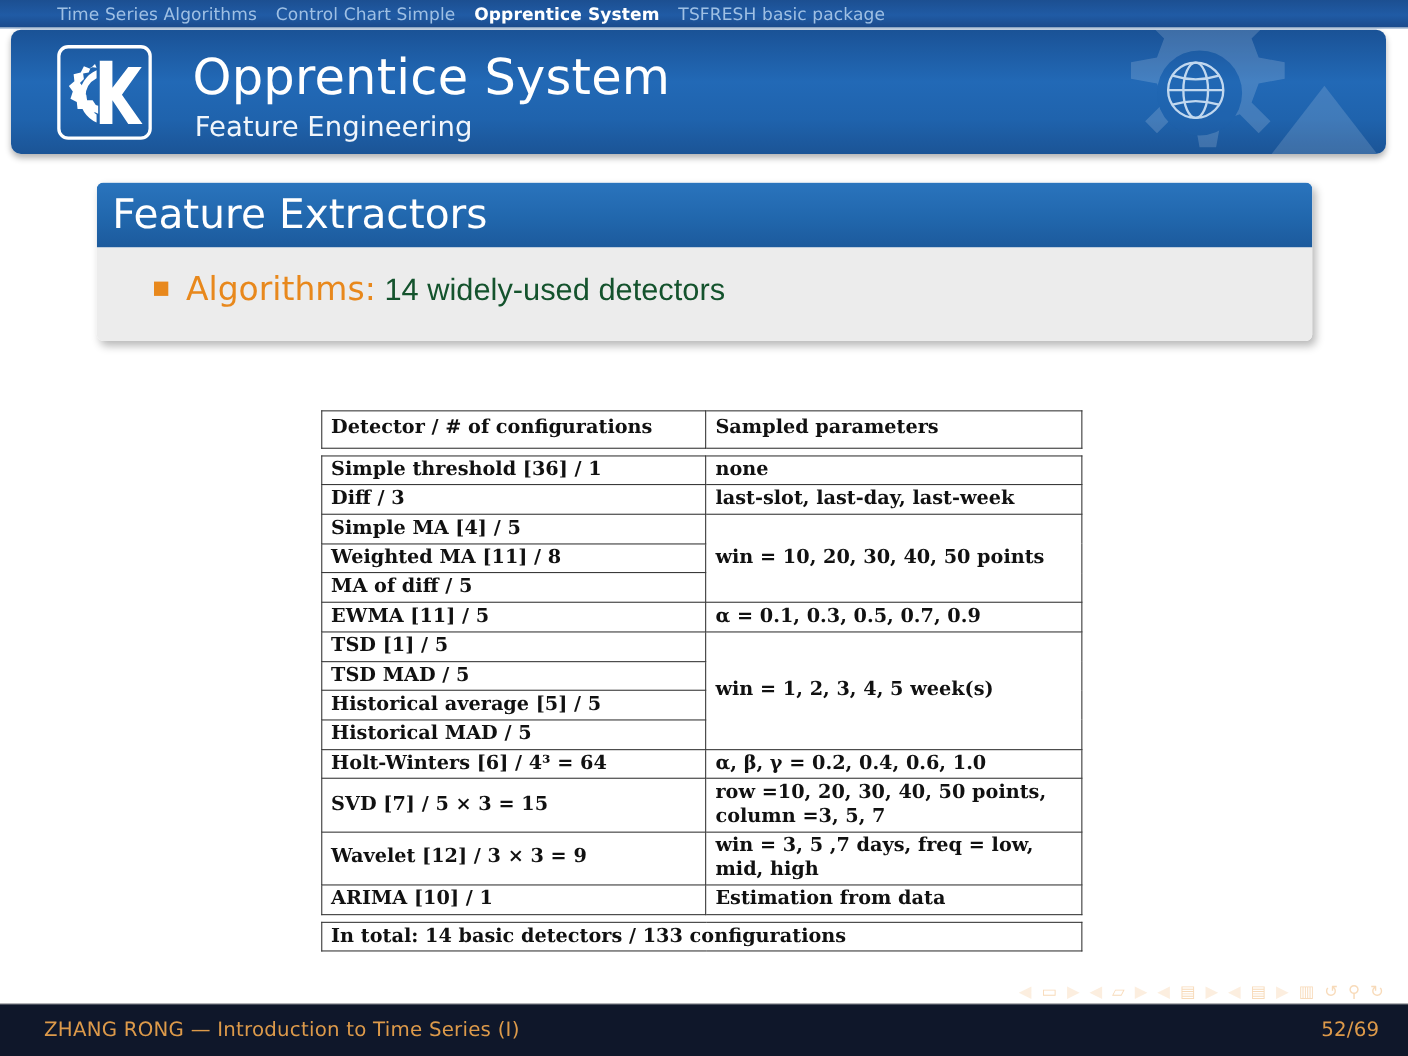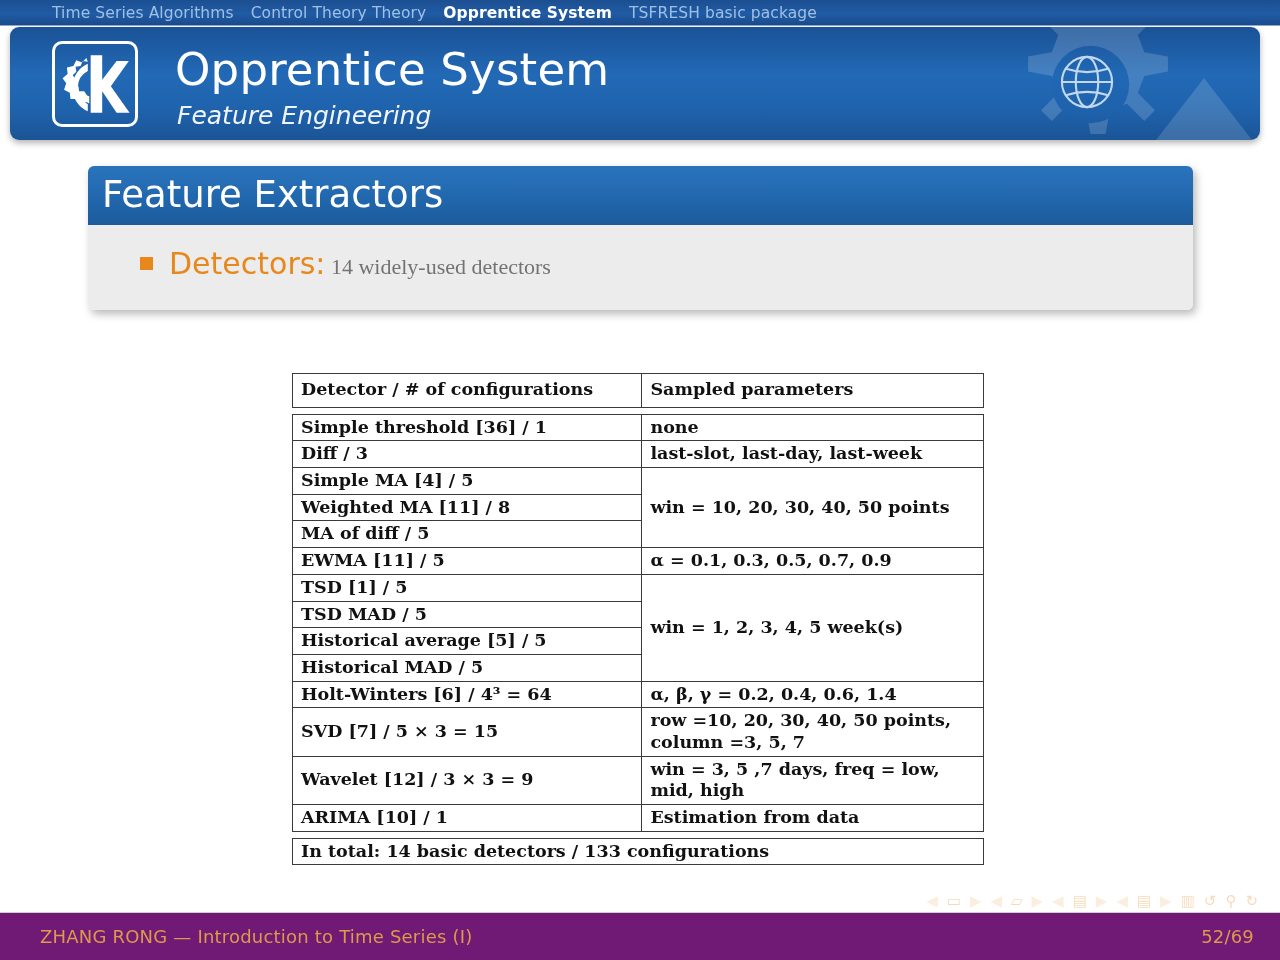"Control Theory Theory" span.nav-item { text: Theory Theory -> Chart Simple }
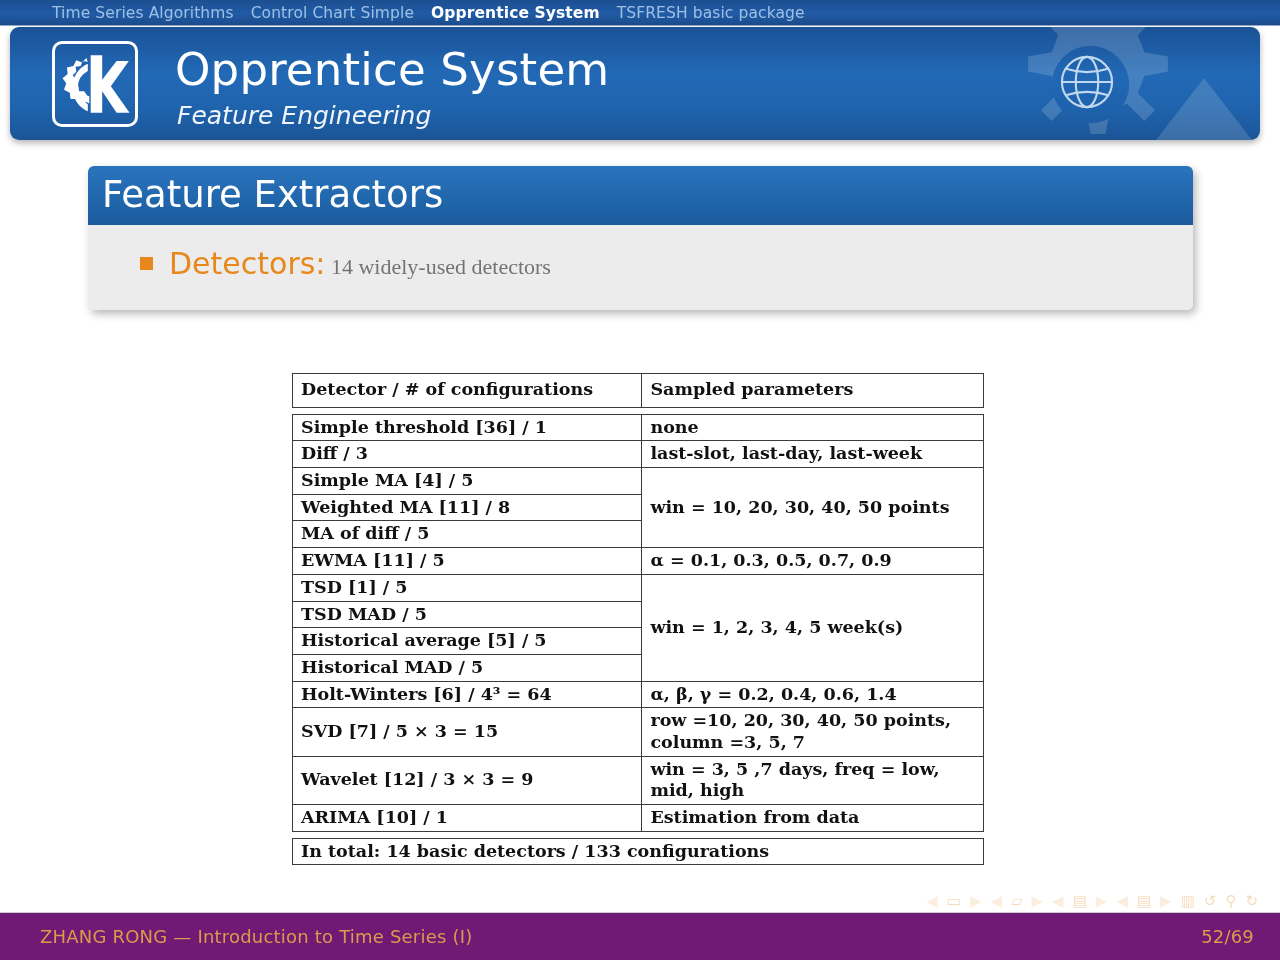"Feature Engineering" #header-subtitle { font-style: italic -> none }
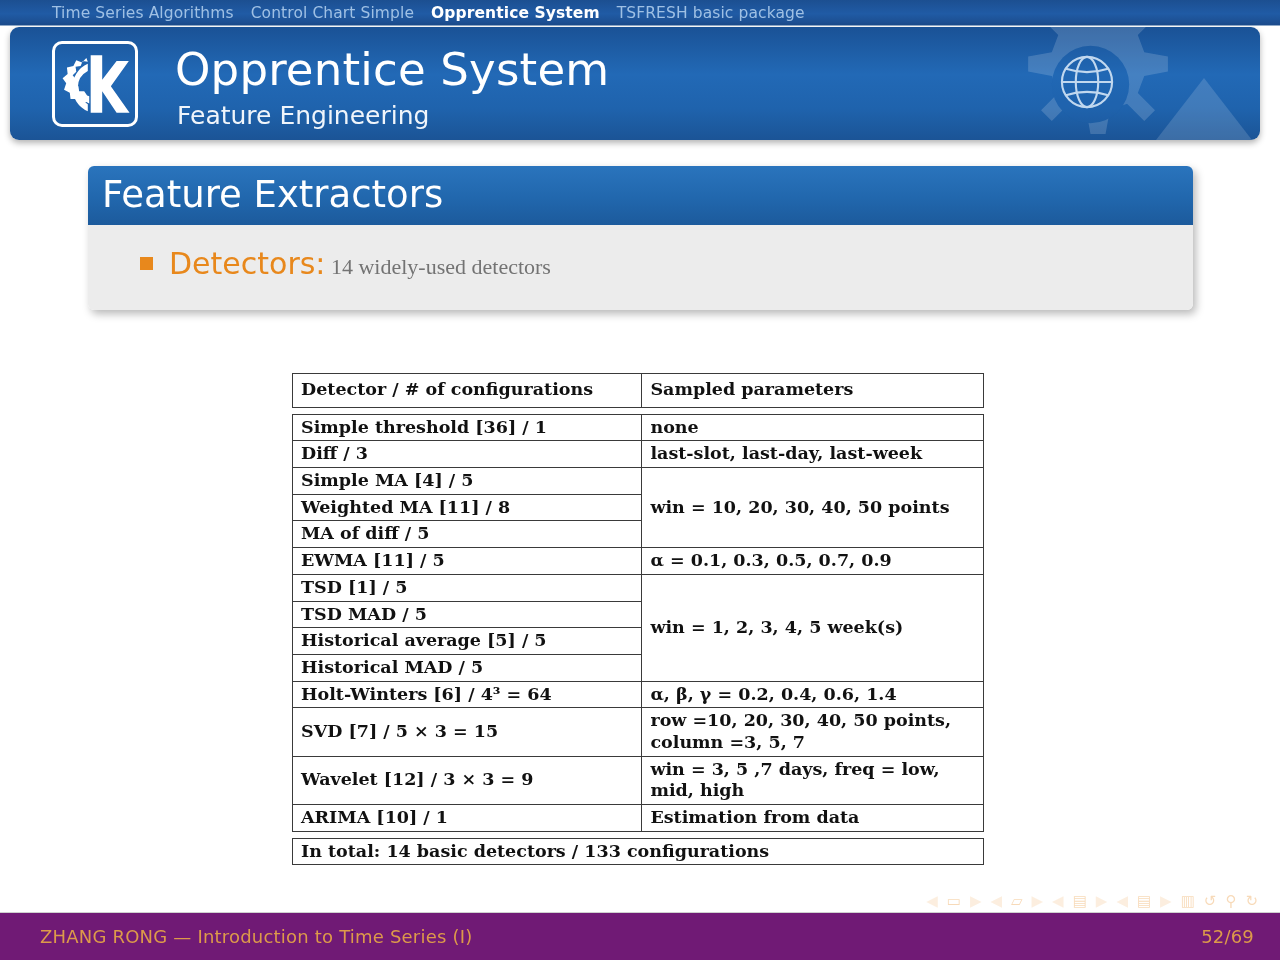"Detectors:" span.bullet-accent { text: Detectors -> Algorithms }
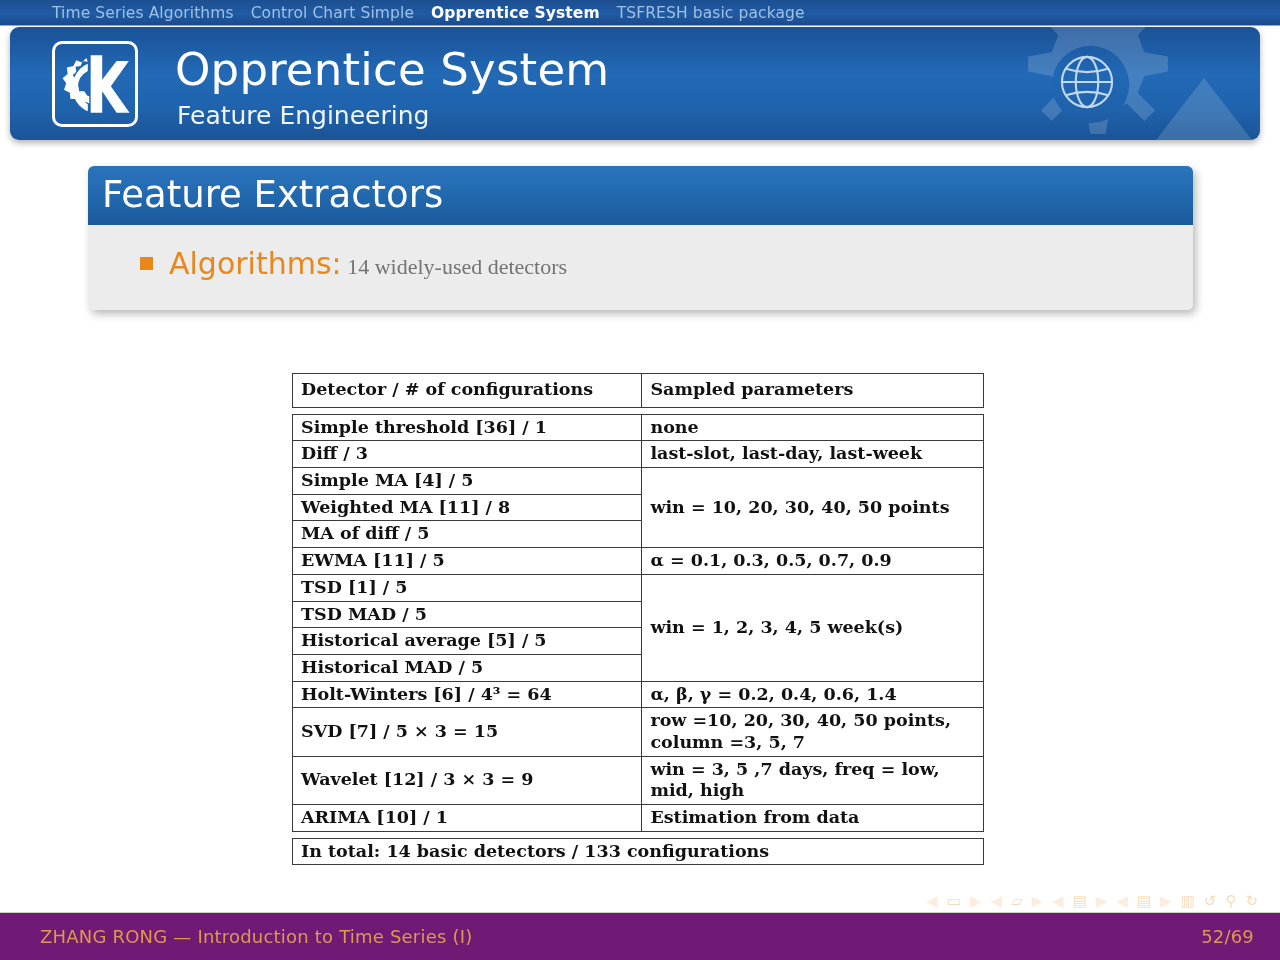"14 widely-used detectors" .bullet-plain { color: #737373 -> #14532d; font-family: Liberation Serif, serif -> Liberation Sans, sans-serif; font-size: 22px -> 28px }
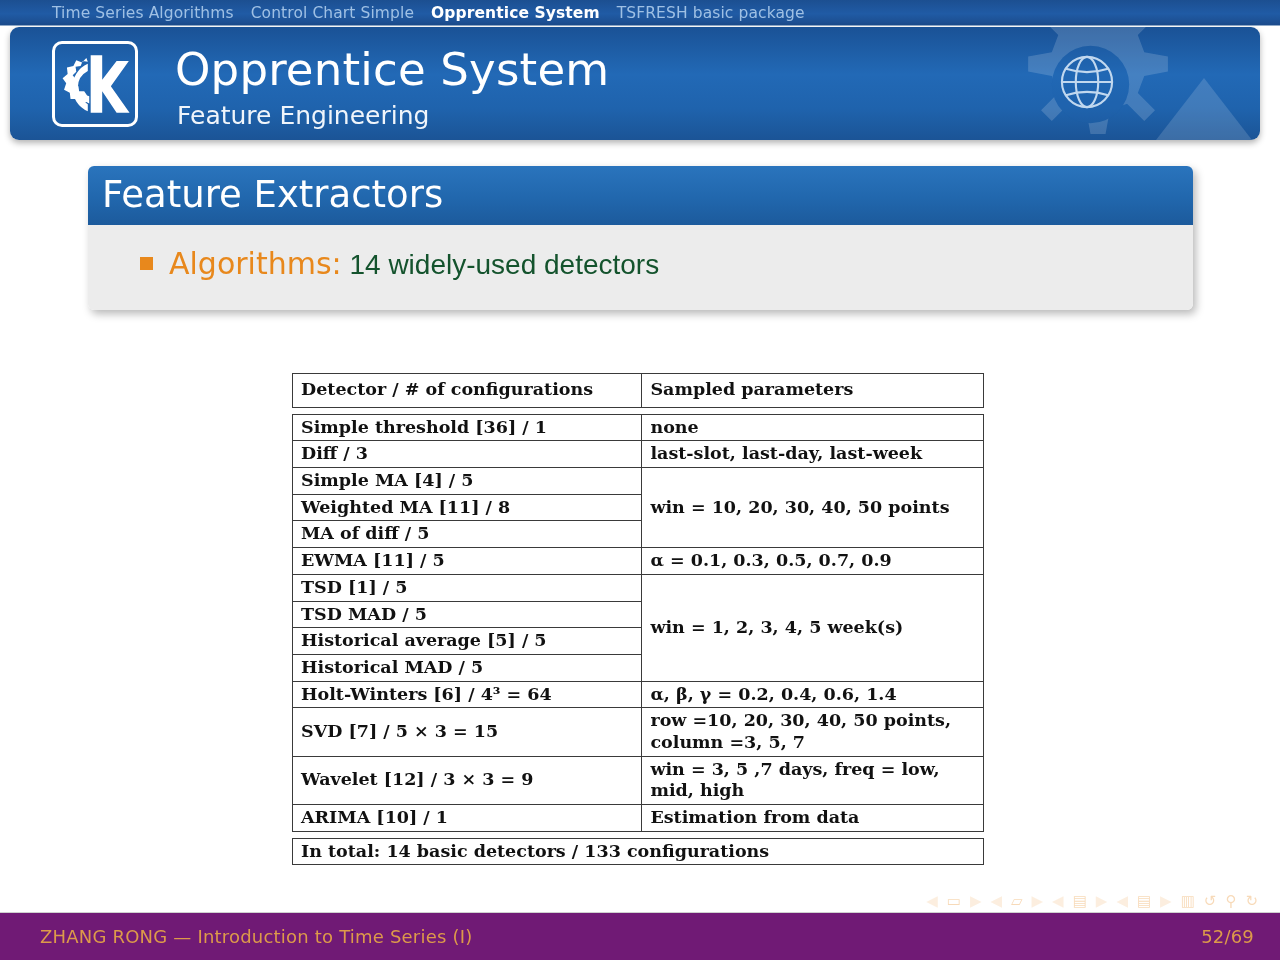"α, β, γ = 0.2," td.col-b { text: 1.4 -> 1.0 }
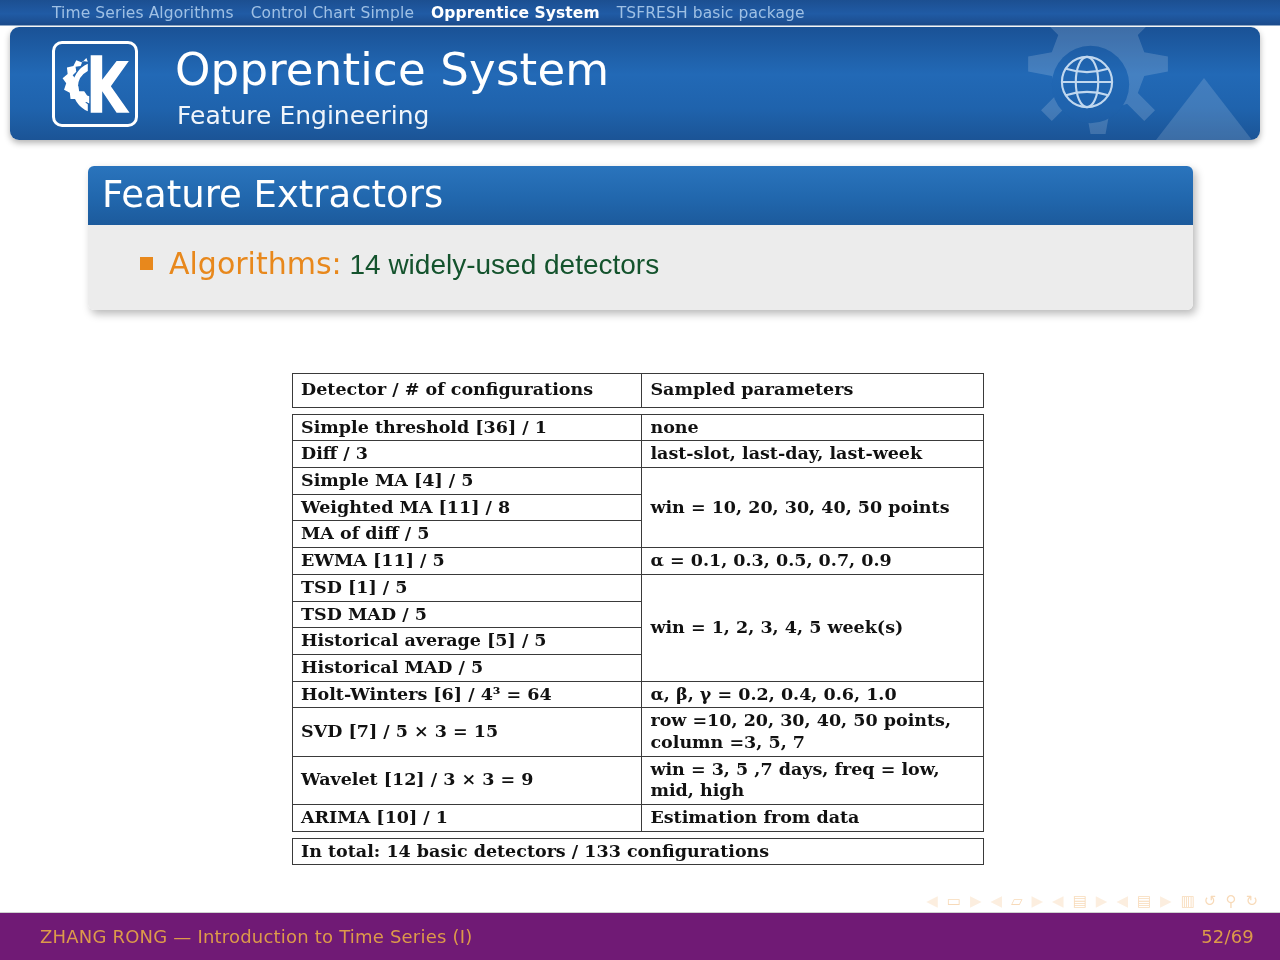"ZHANG RONG — Introduction to" #footer { background: #701a75 -> #0f172a }
